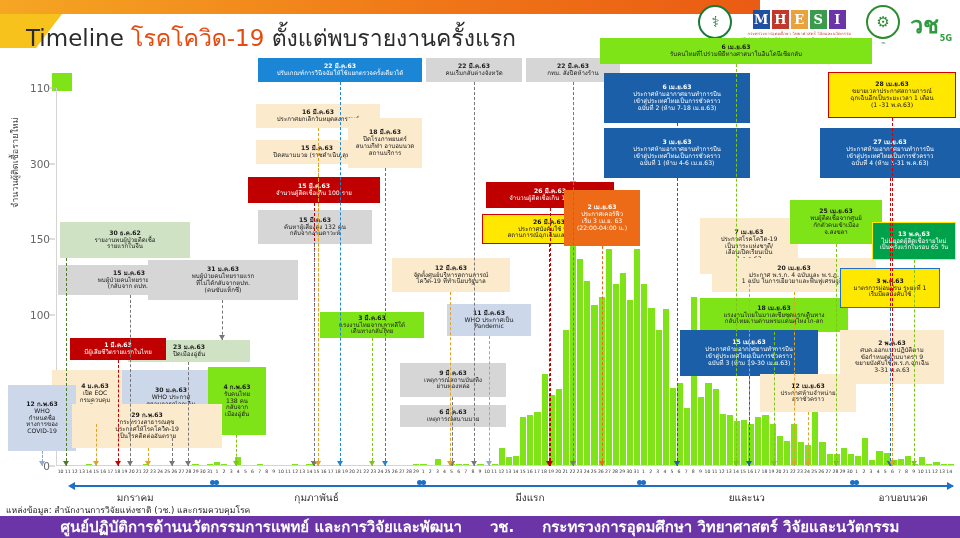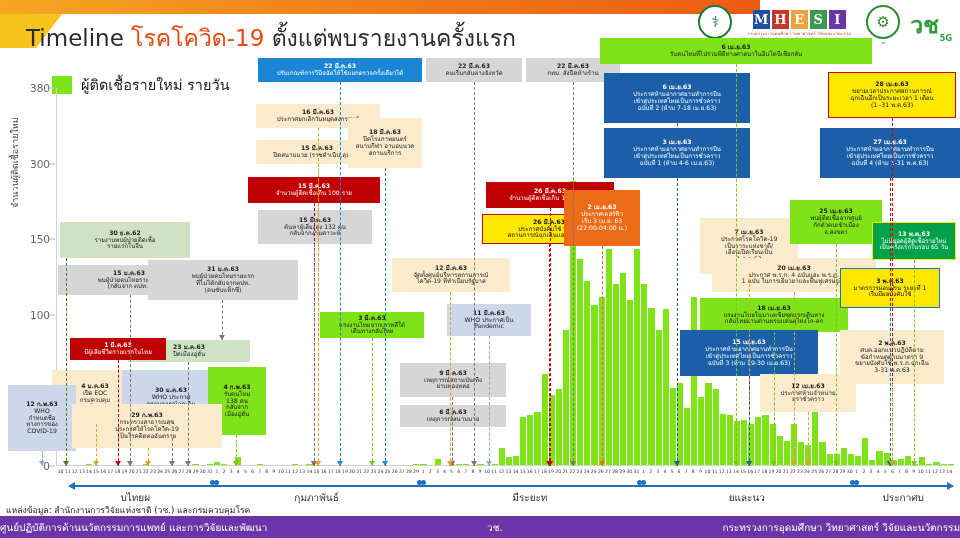"380" div.ytick { text: 380 -> 110 }
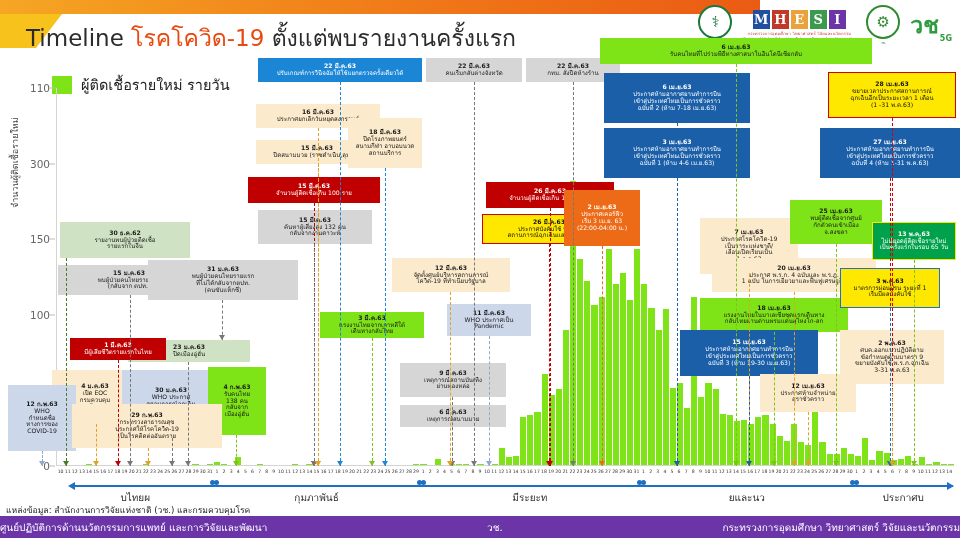"ผู้ติดเชื้อรายใหม่ รายวัน" div { html: <div>ผู้ติดเชื้อรายใหม่ รายวัน</div> -> none }
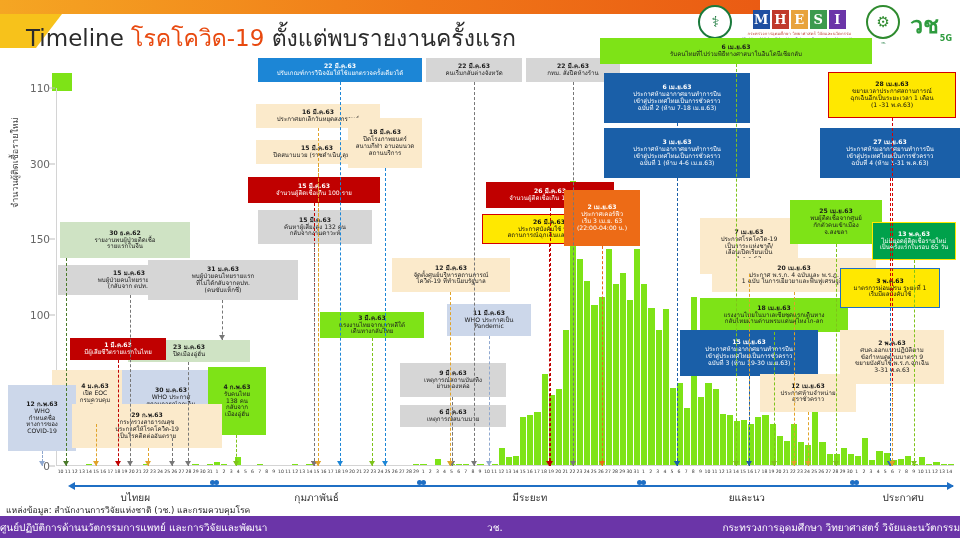"บไทยผ" div.mname { text: บไทยผ -> มกราคม }
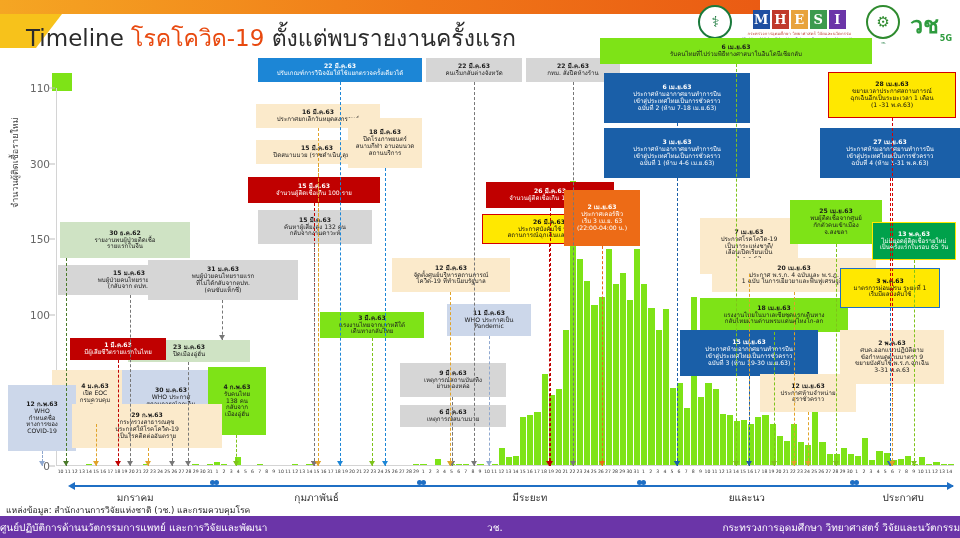"มีระยะท" div.mname { text: มีระยะท -> มีงแรก }
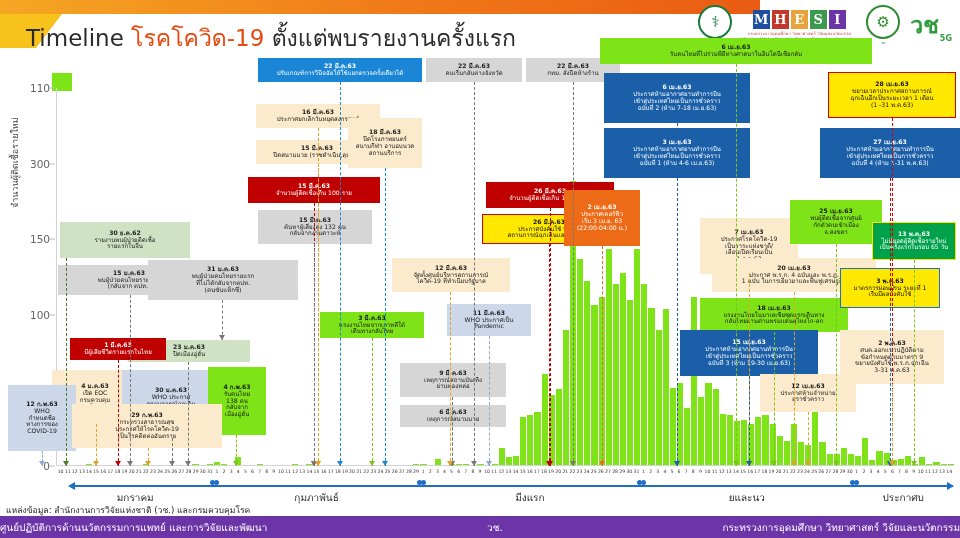"ประกาศบ" div.mname { text: ประกาศบ -> อาบอบนวด }
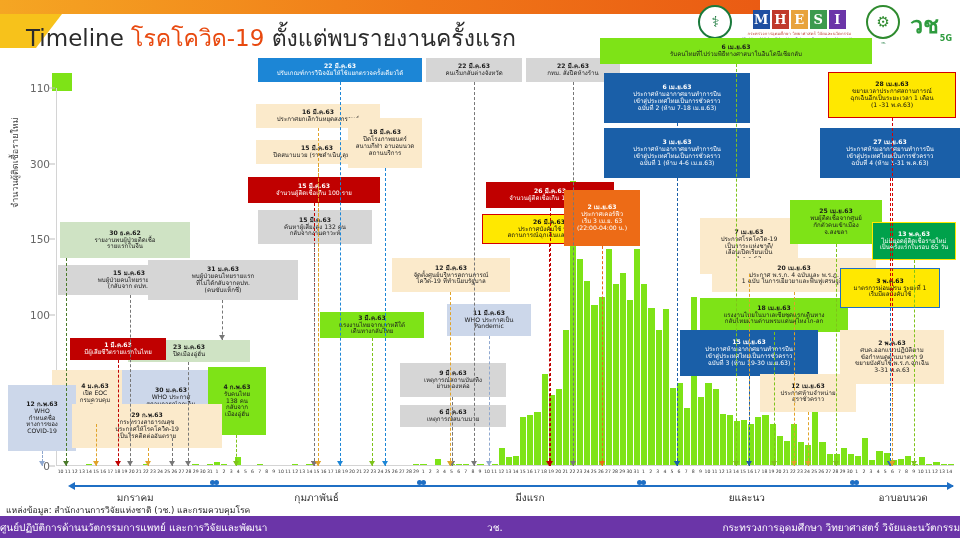"ศูนย์ปฏิบัติการด้านนวัตกรรมการแพทย์" #footer { font-size: 10px -> 15px; font-weight: none -> bold; justify-content: space-between -> center }
